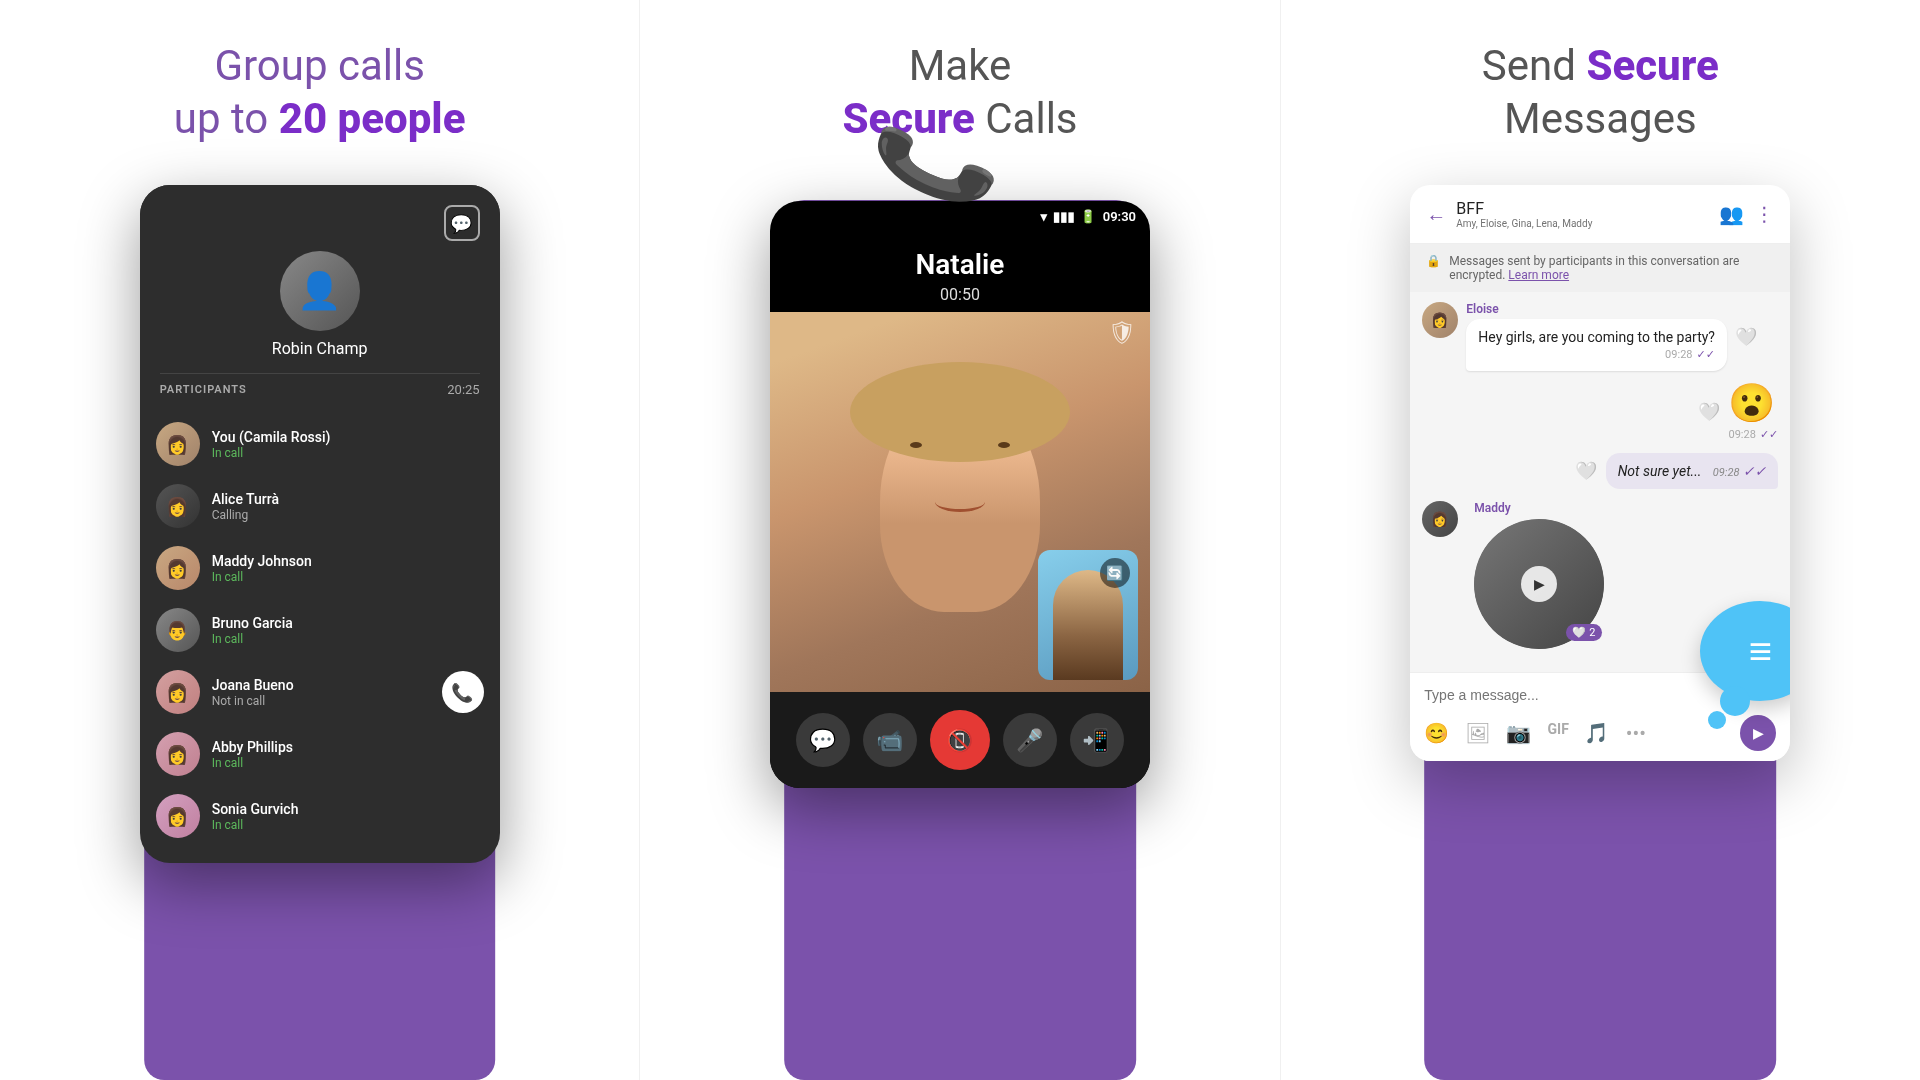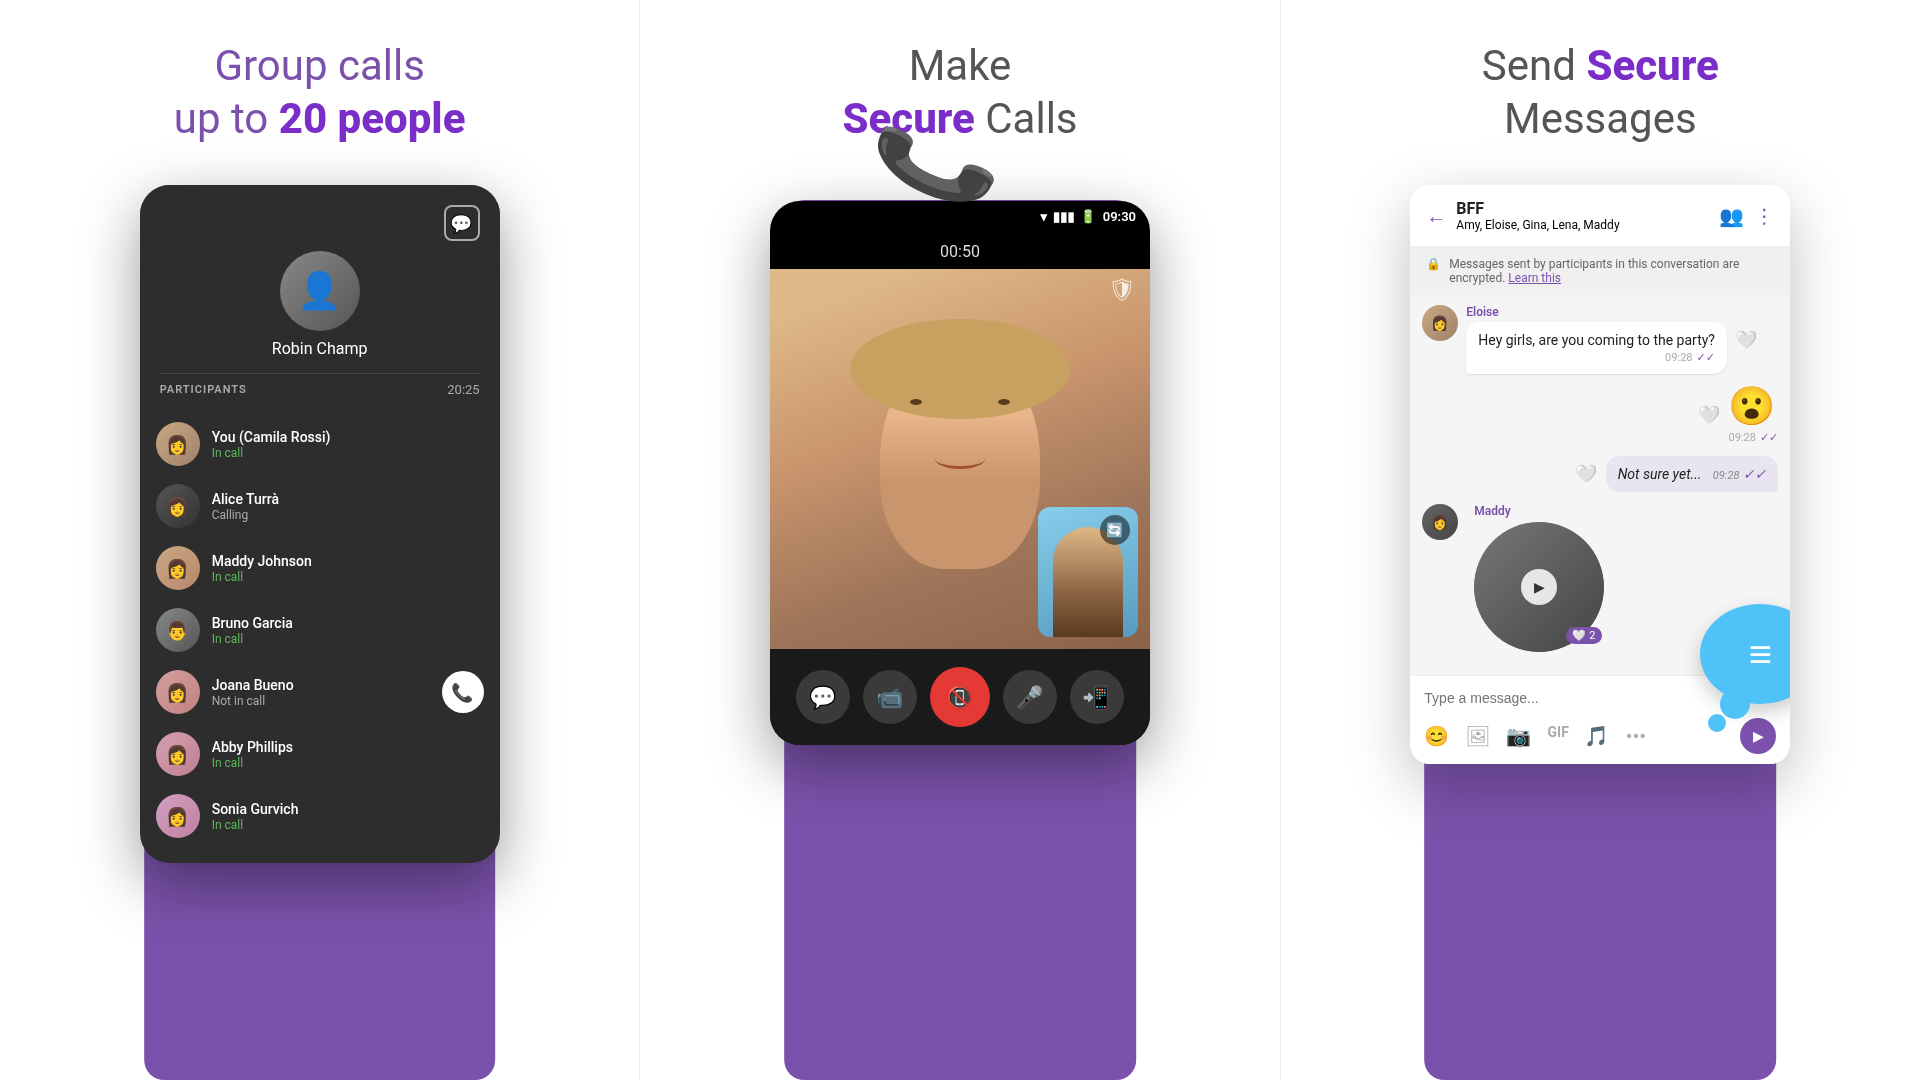"BFF" .msg-group-name { font-weight: 700 -> 400 }
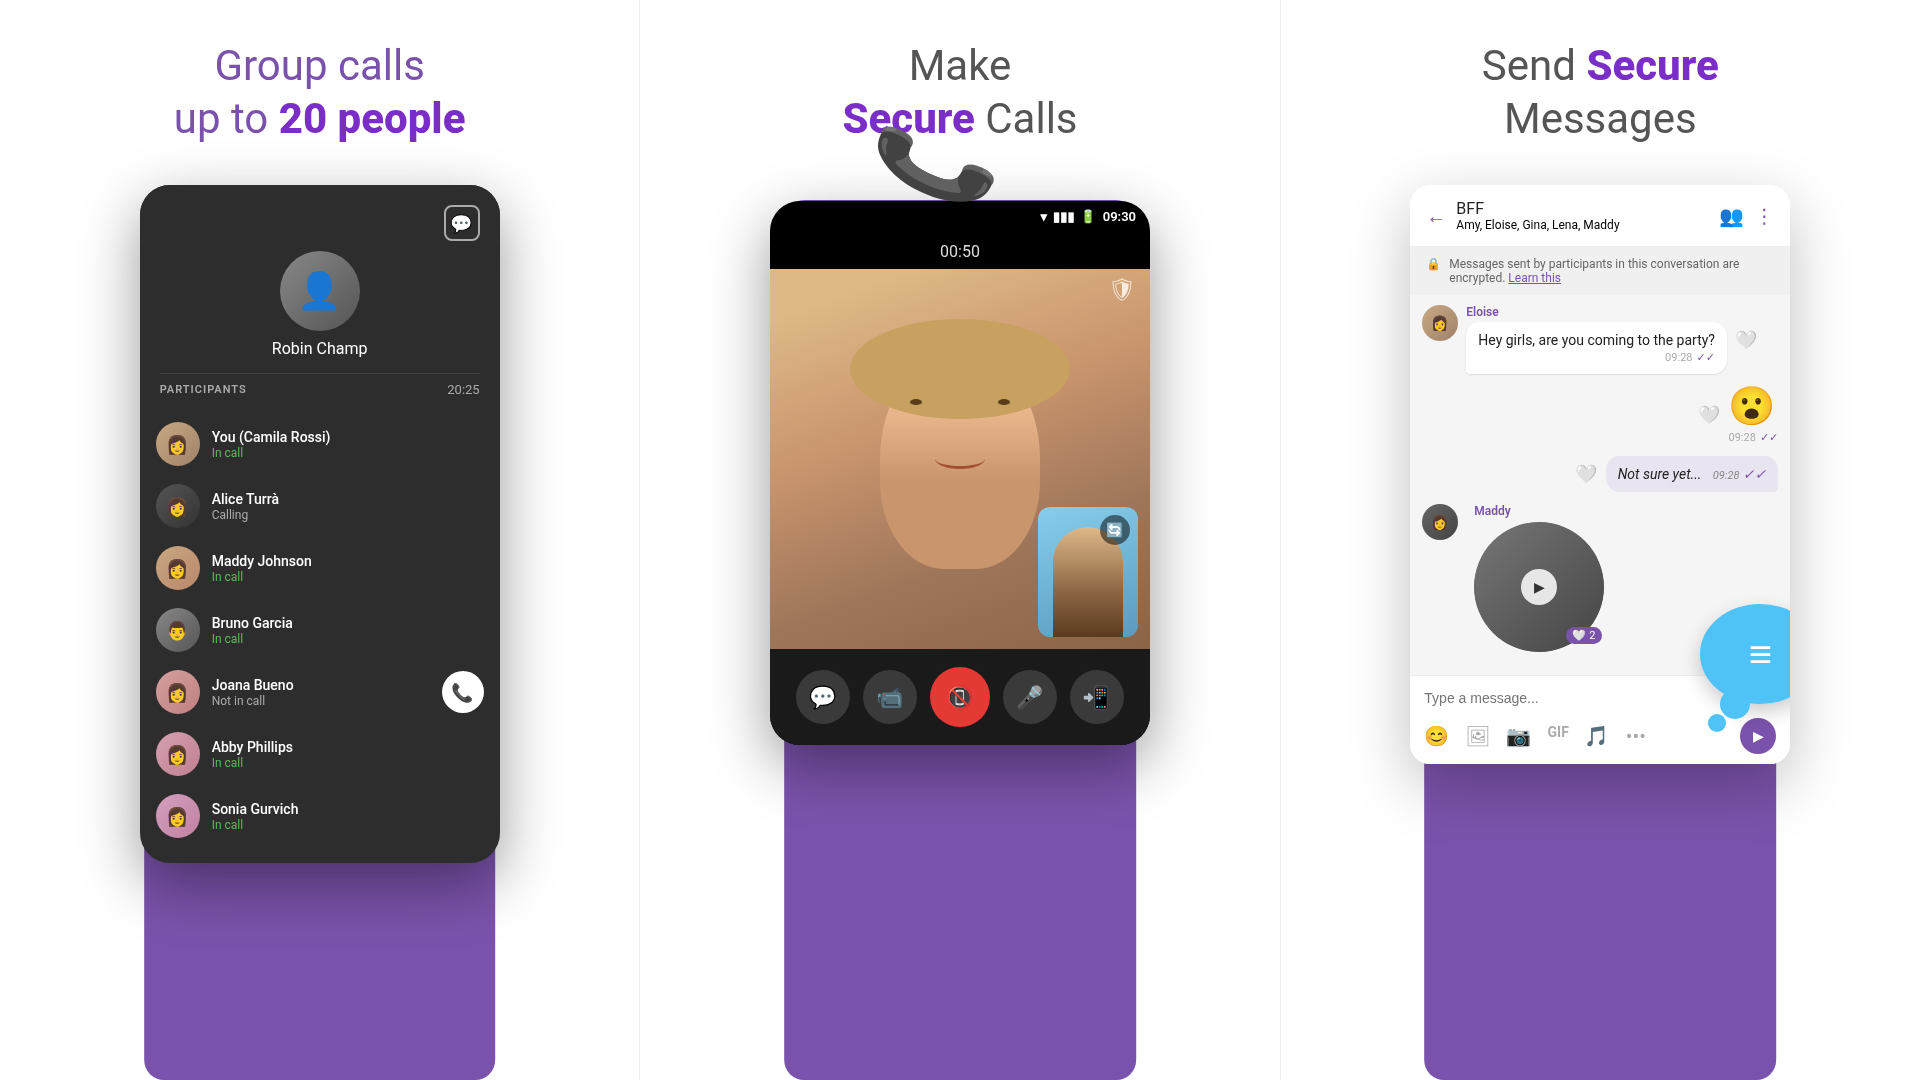"Amy, Eloise, Gina, Lena, Maddy" .msg-group-members { color: #000000 -> #737373; font-size: 12px -> 10px }
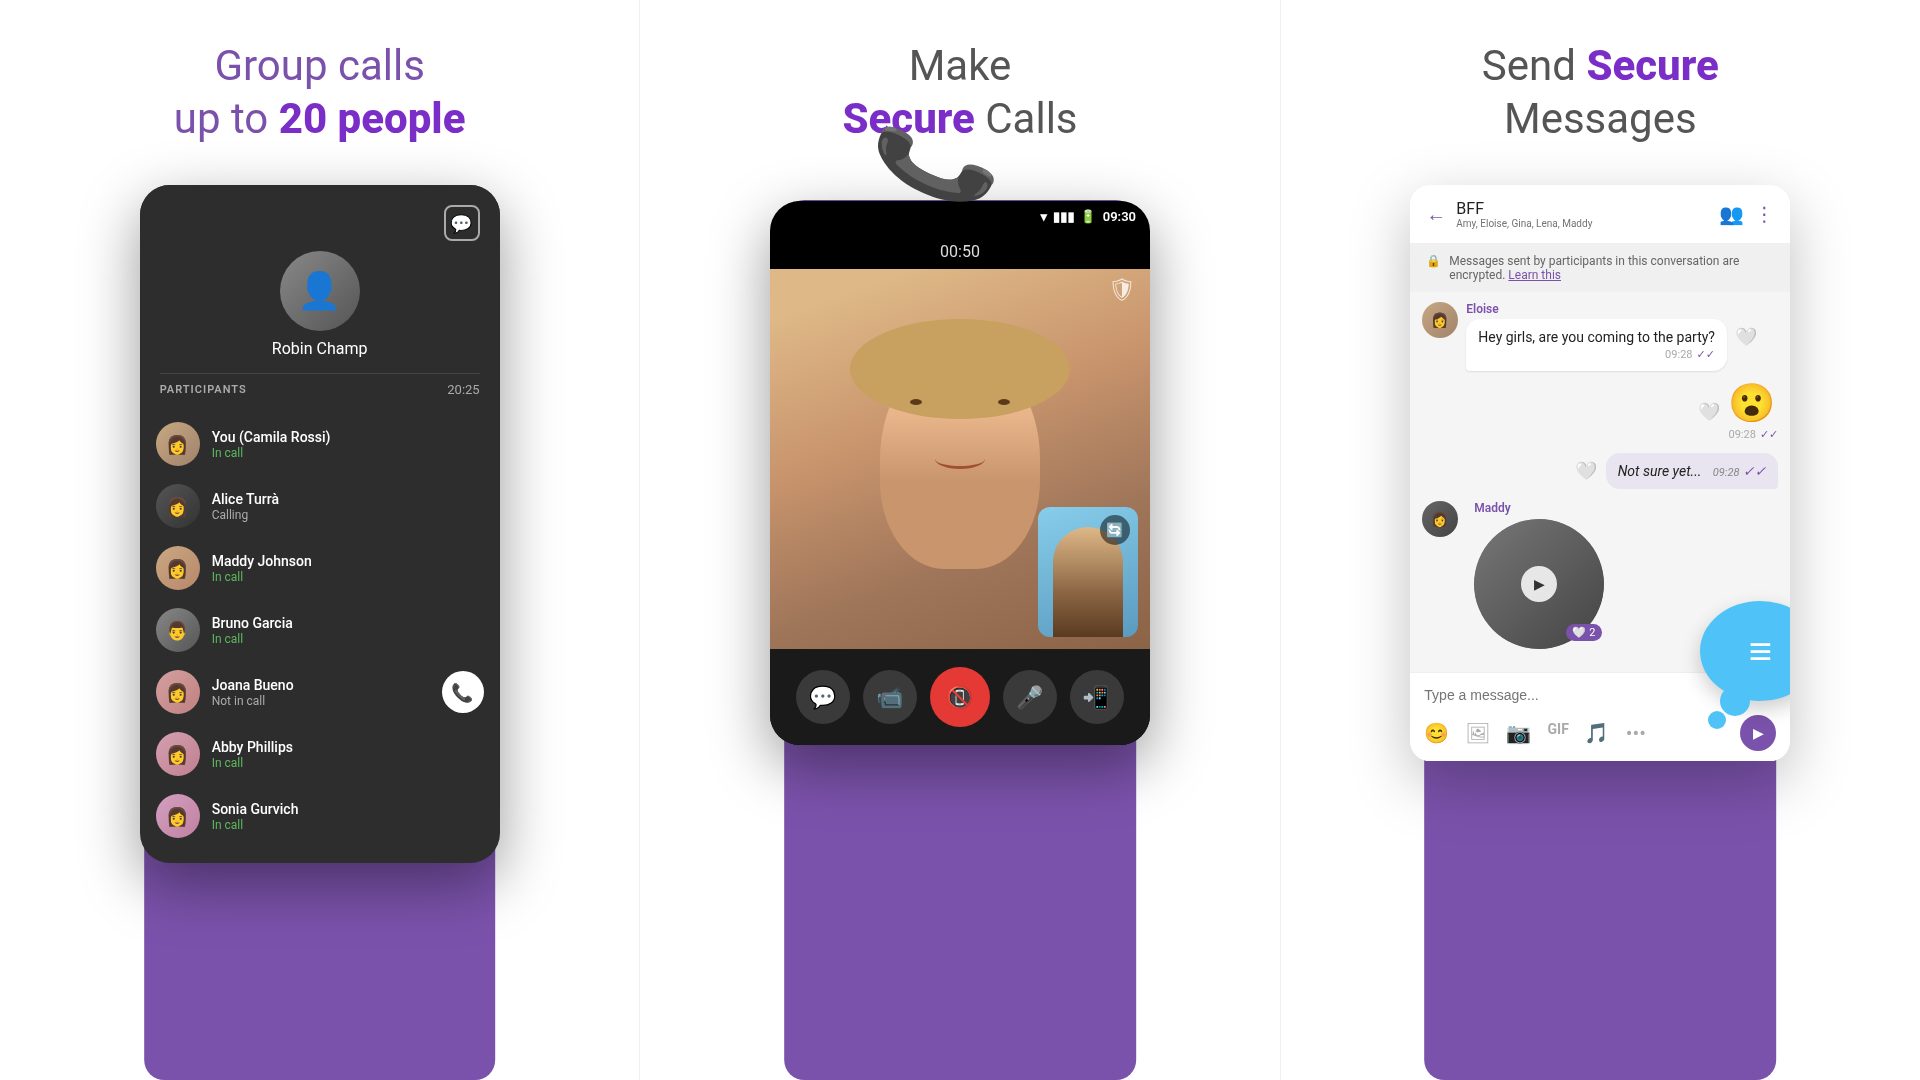"Natalie" div.call-contact-name { html: none -> <div>Natalie</div> }
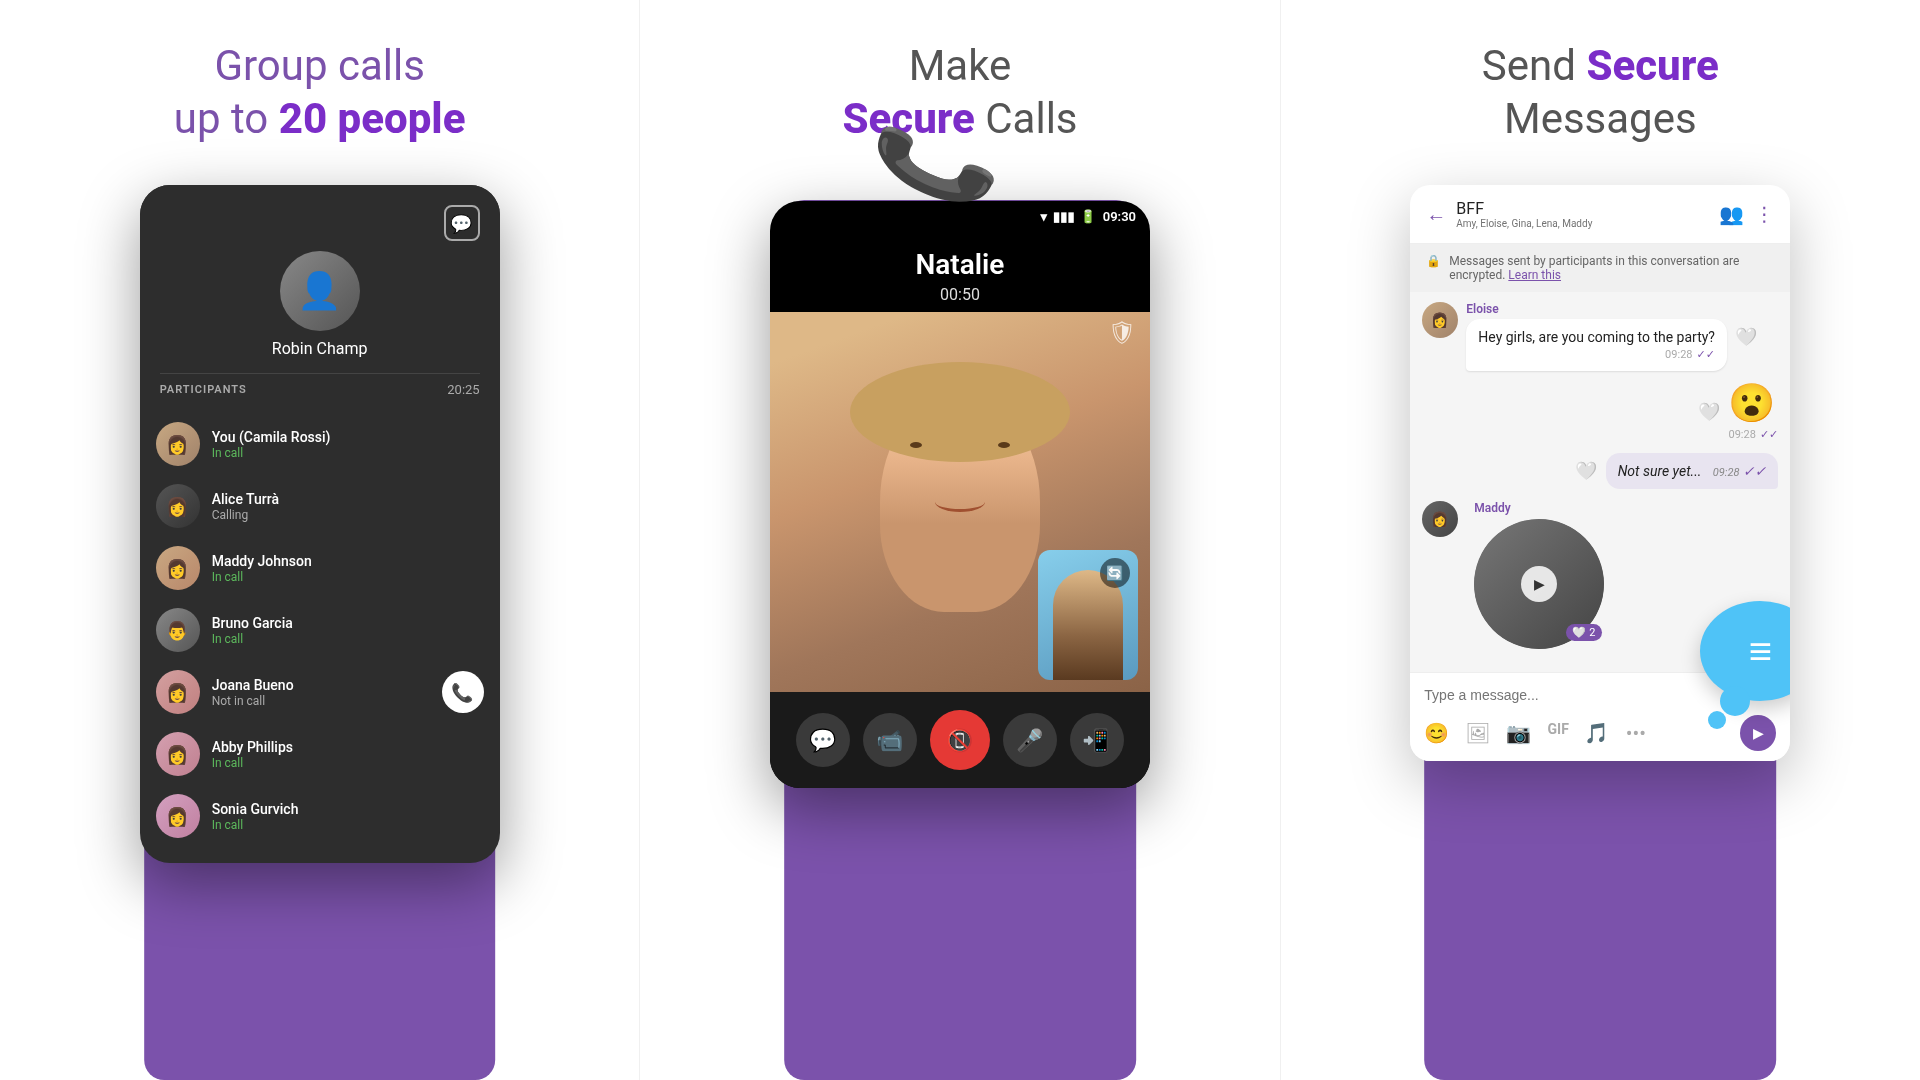"Learn this" a { text: this -> more }
